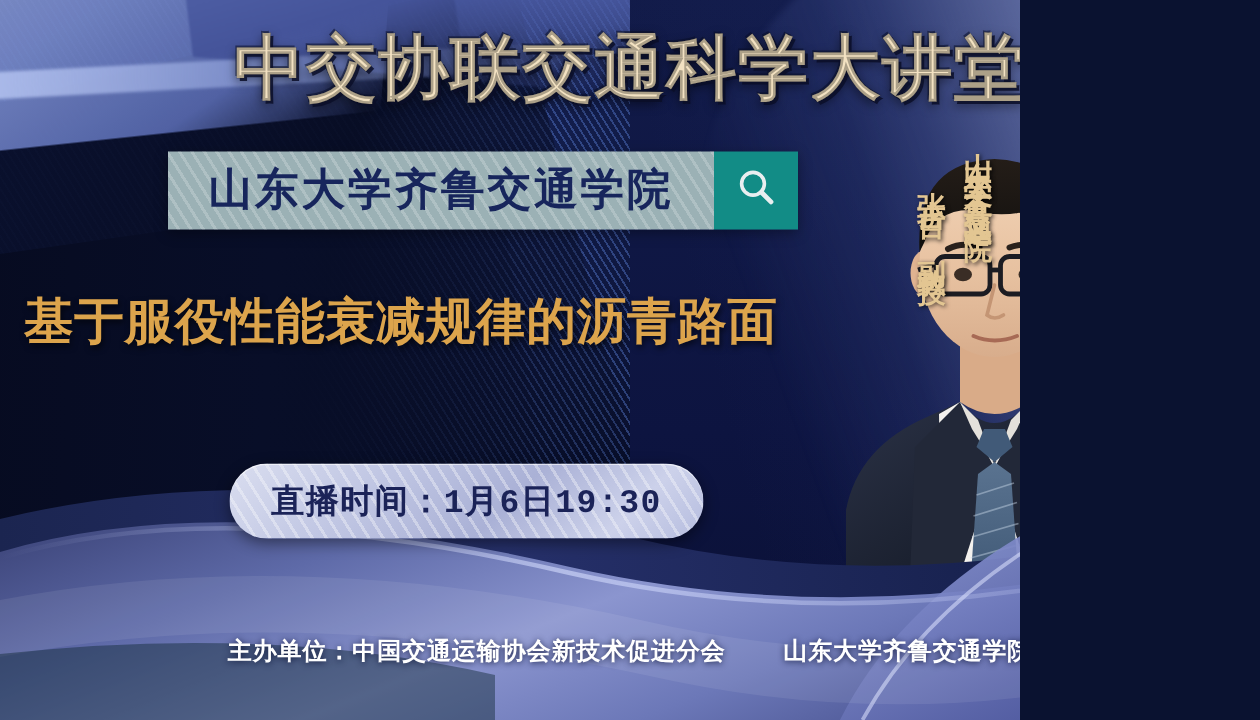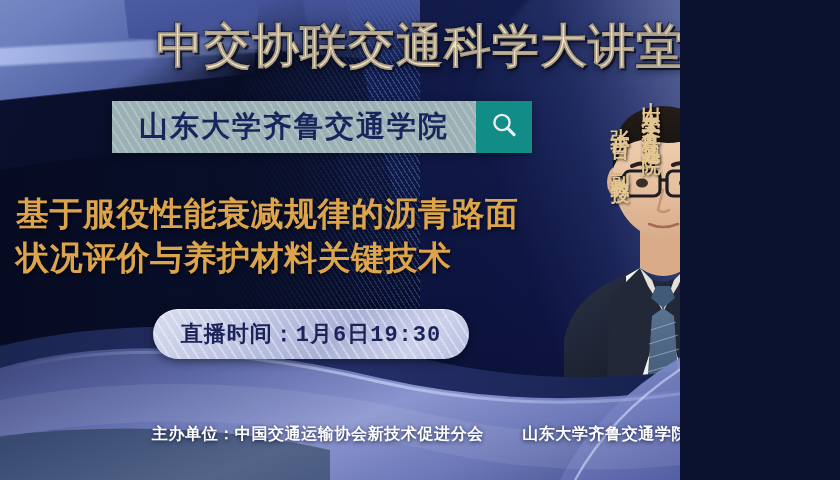"状况评价与养护材料关键技术" span.line { html: <span>状况评价与养护材料关键技术</span> -> none }
